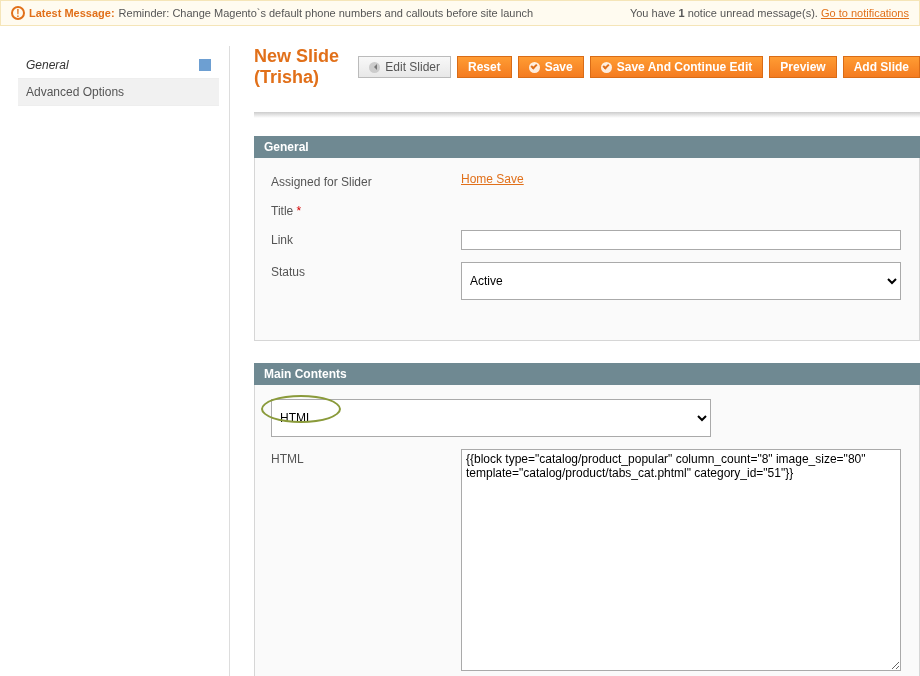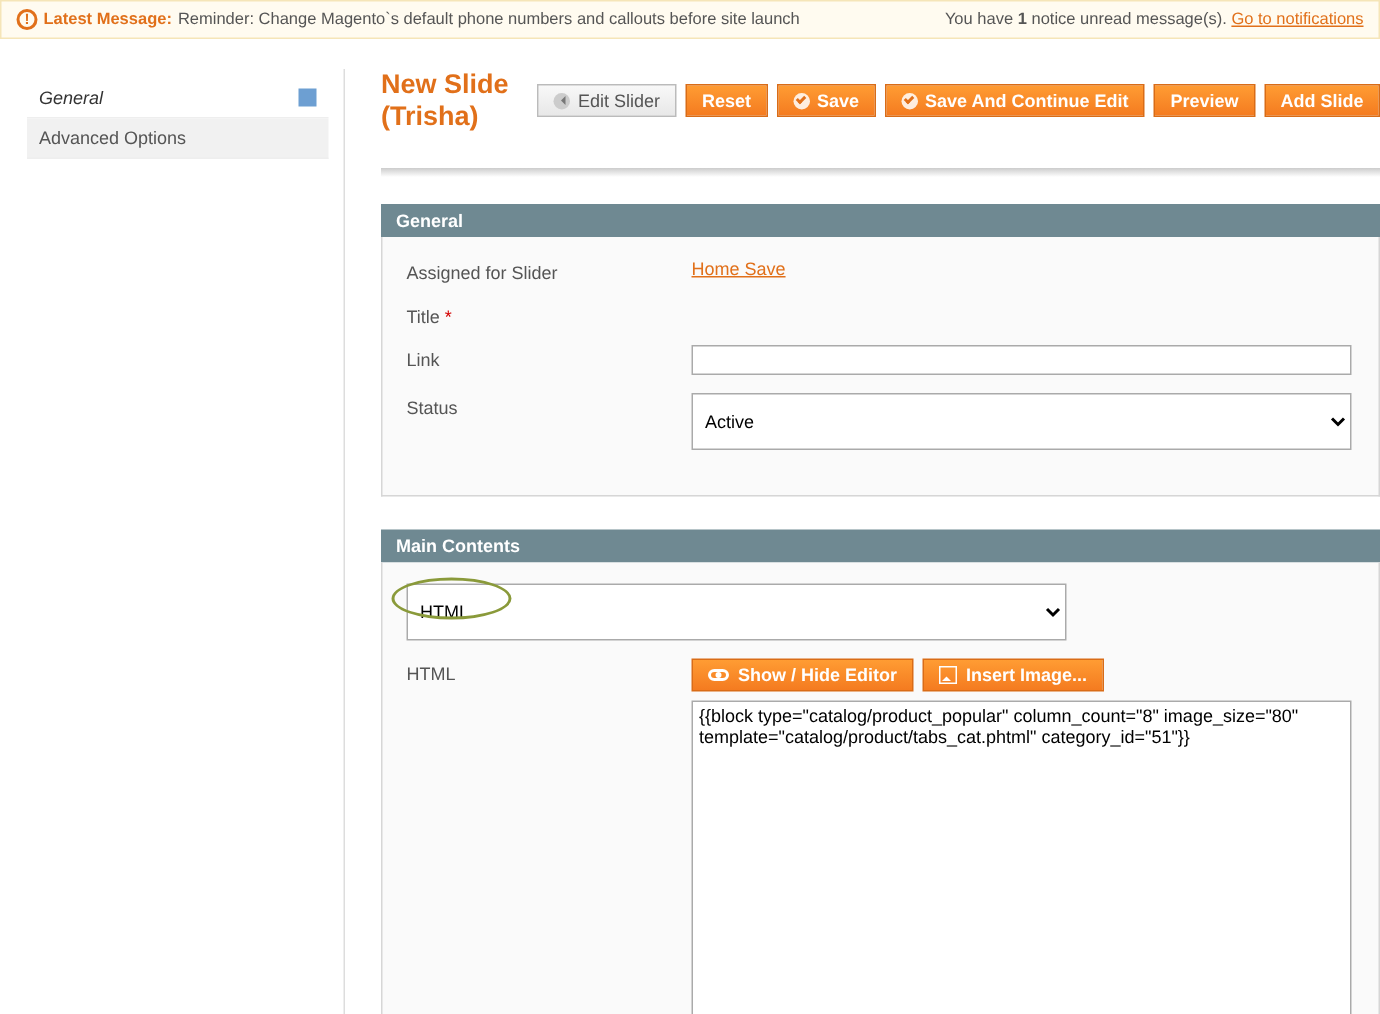"Assigned for Slider" .fset-body { padding: 14px 16px 18px 16px -> 14px 16px 28px 16px }
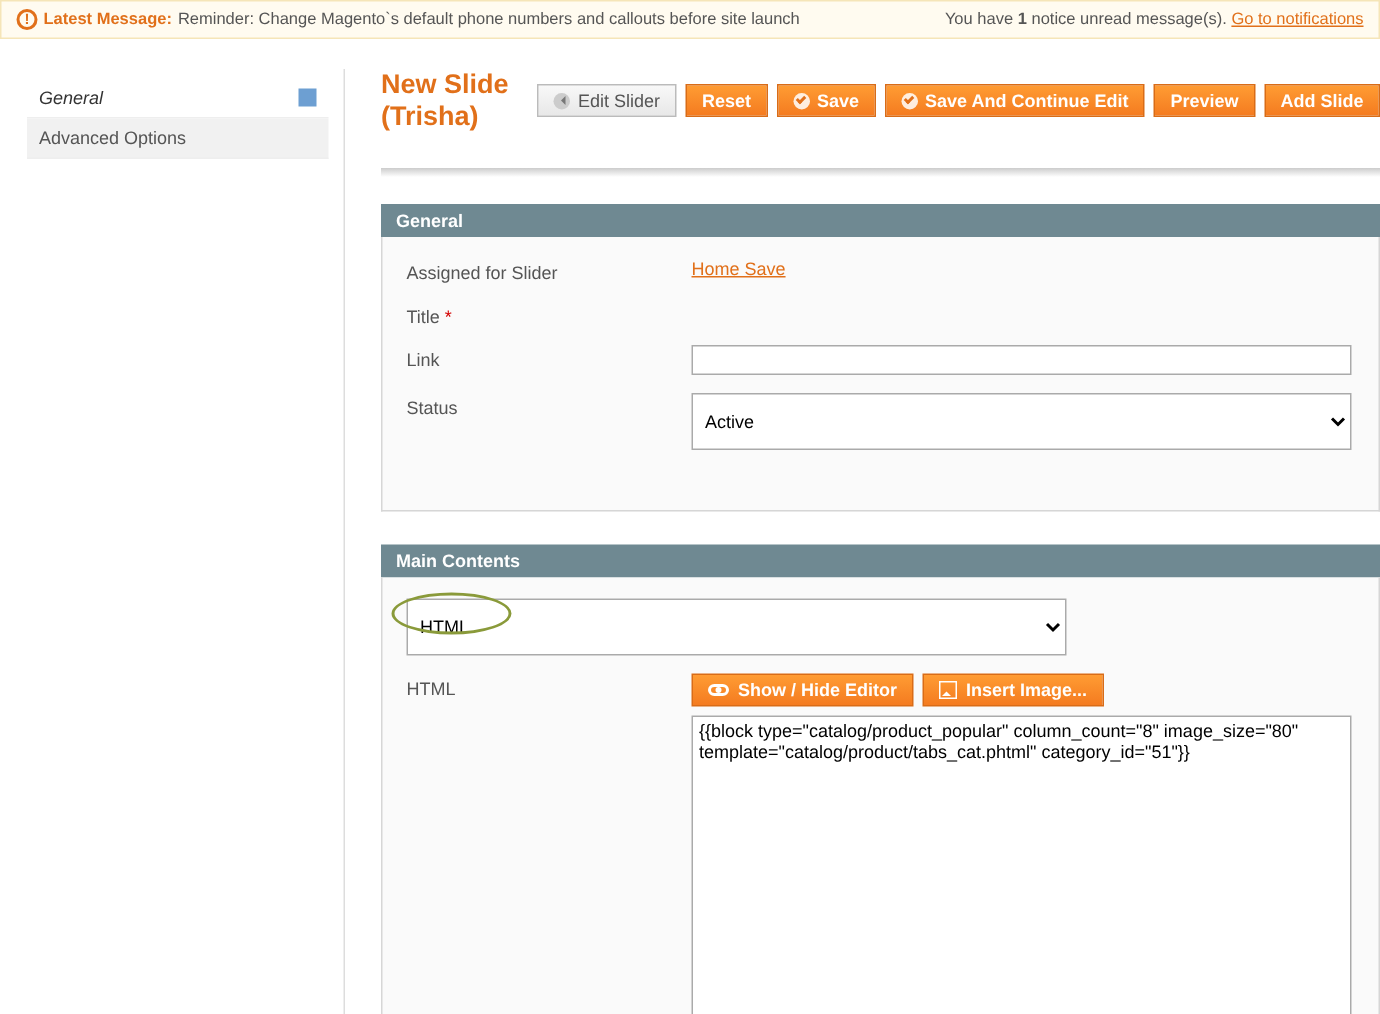"Show / Hide Editor" div.editor-btns { html: <div> <button> <span></span> <span>Show / Hide Editor</span> </button> <button> <span></span> <span>Insert Image...</span> </button> </div> -> none }
